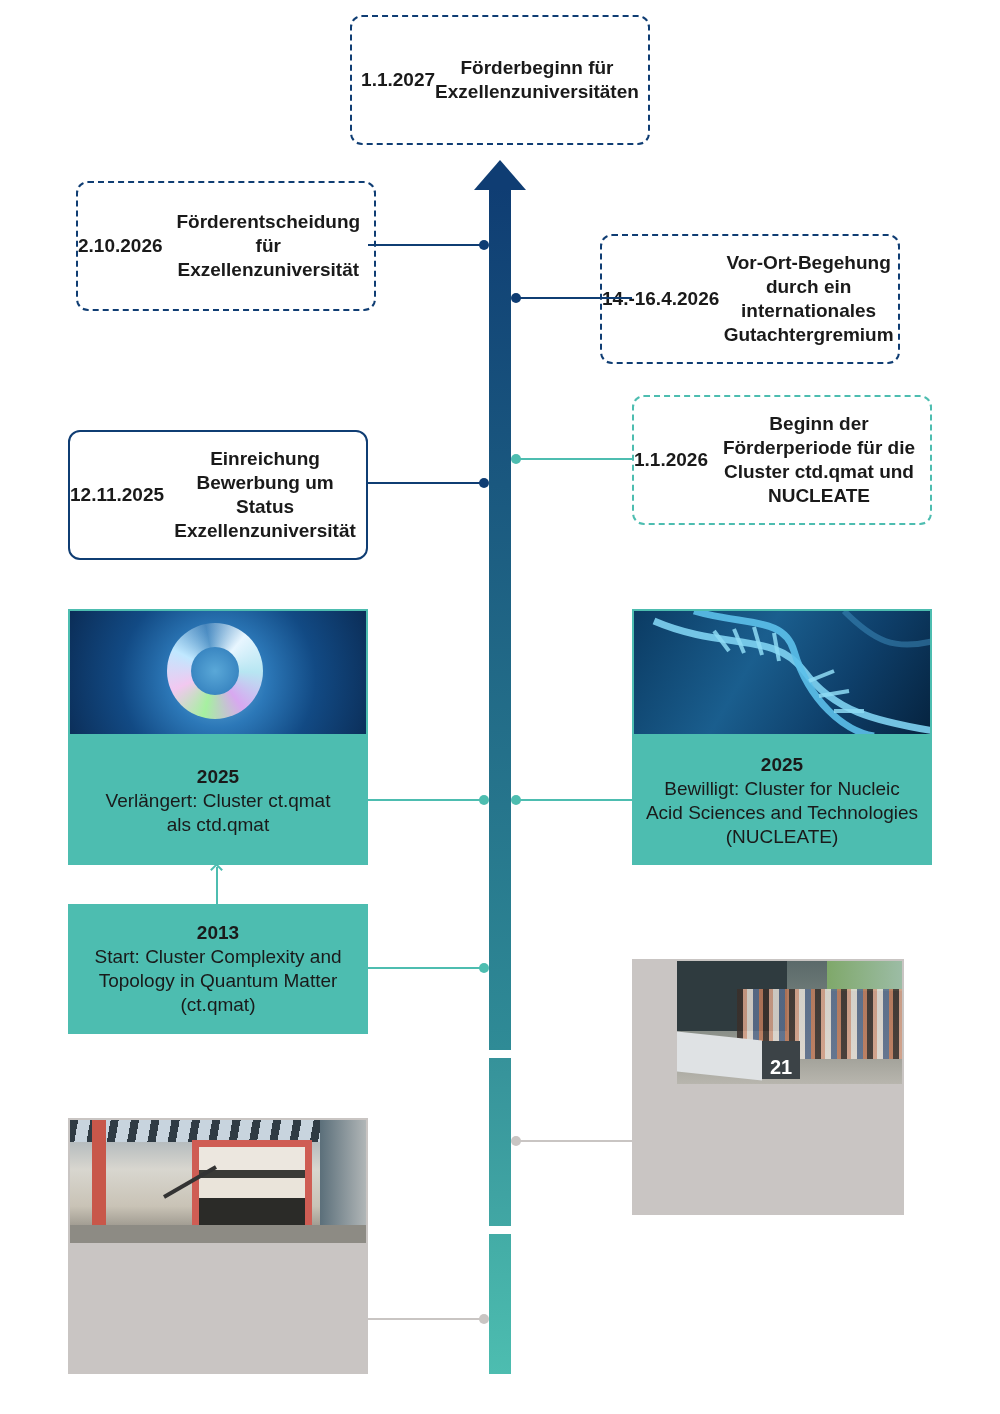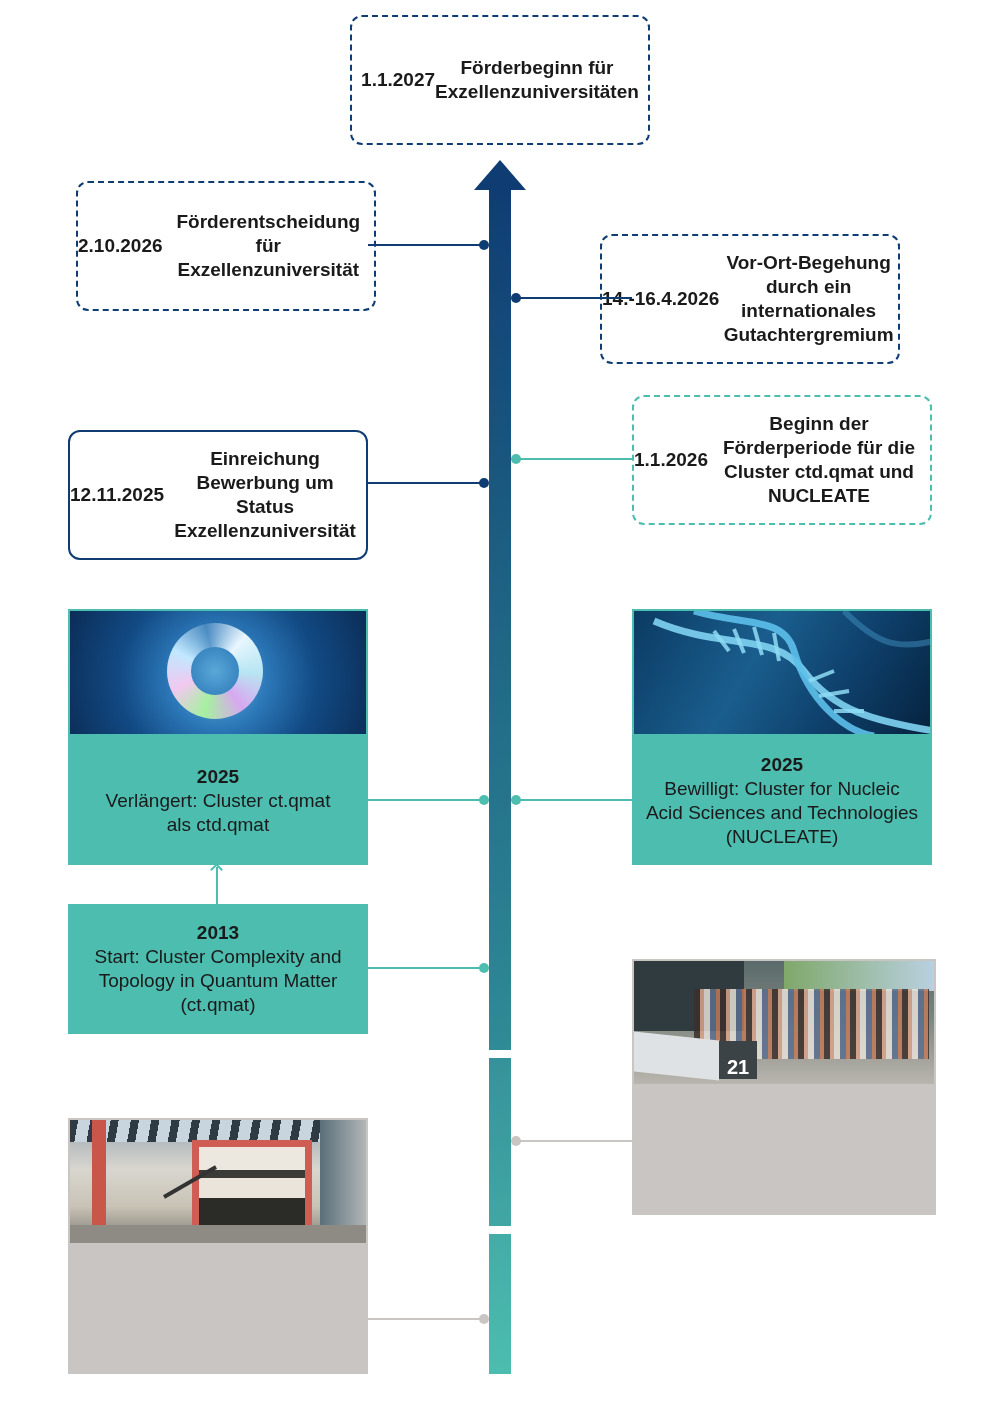"21" div.card { padding-left: none -> 43px; width: 304px -> 272px }
